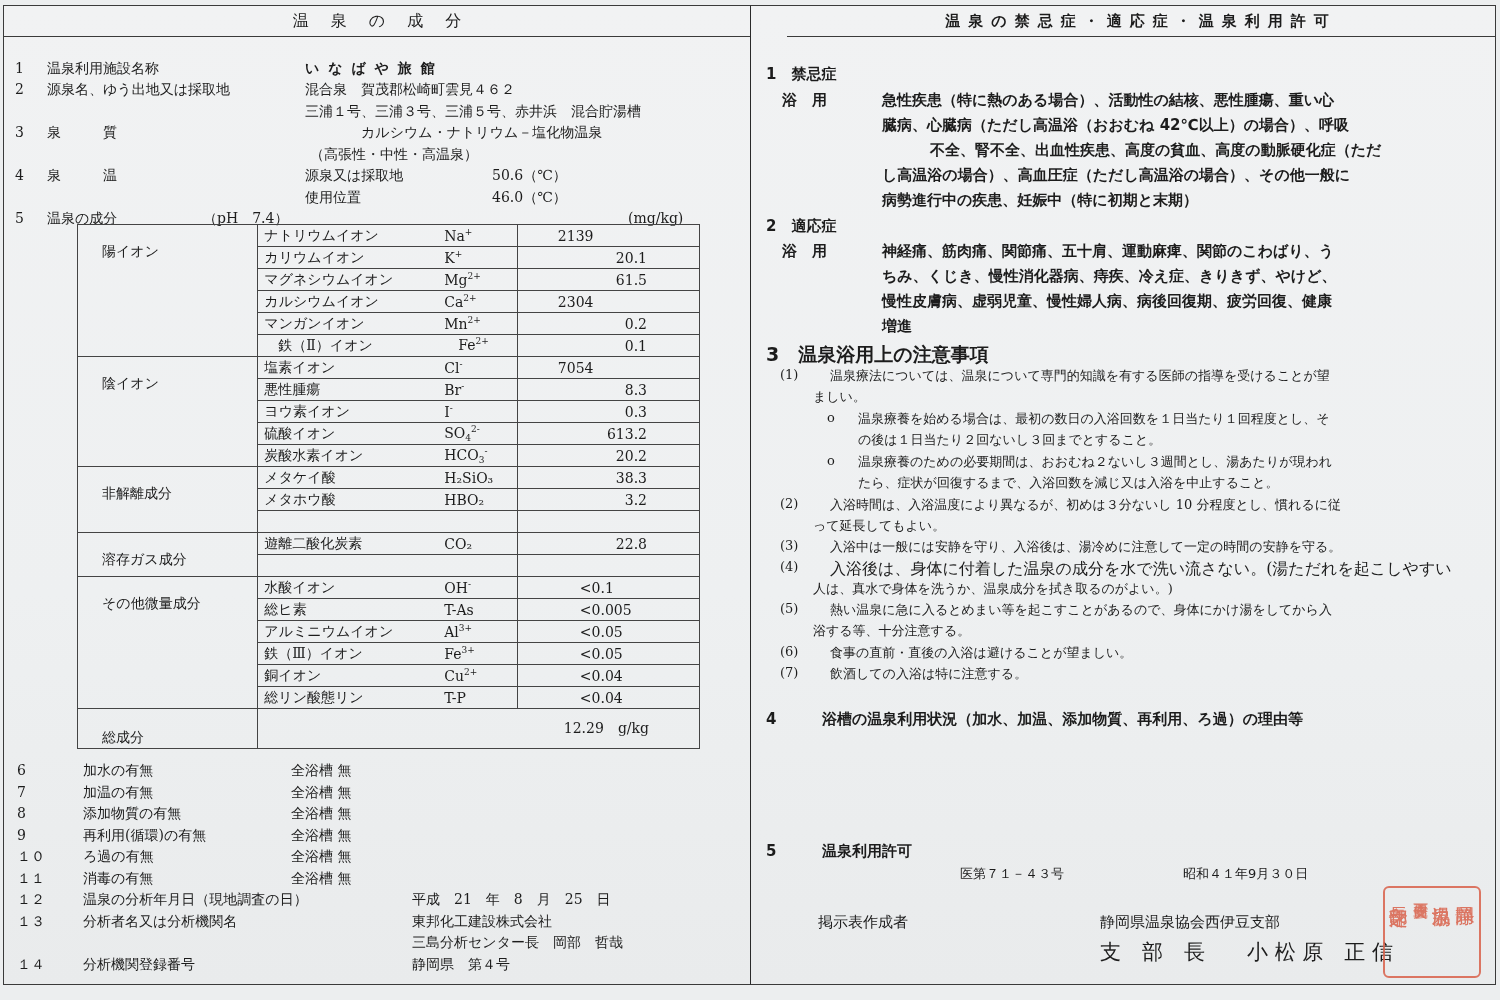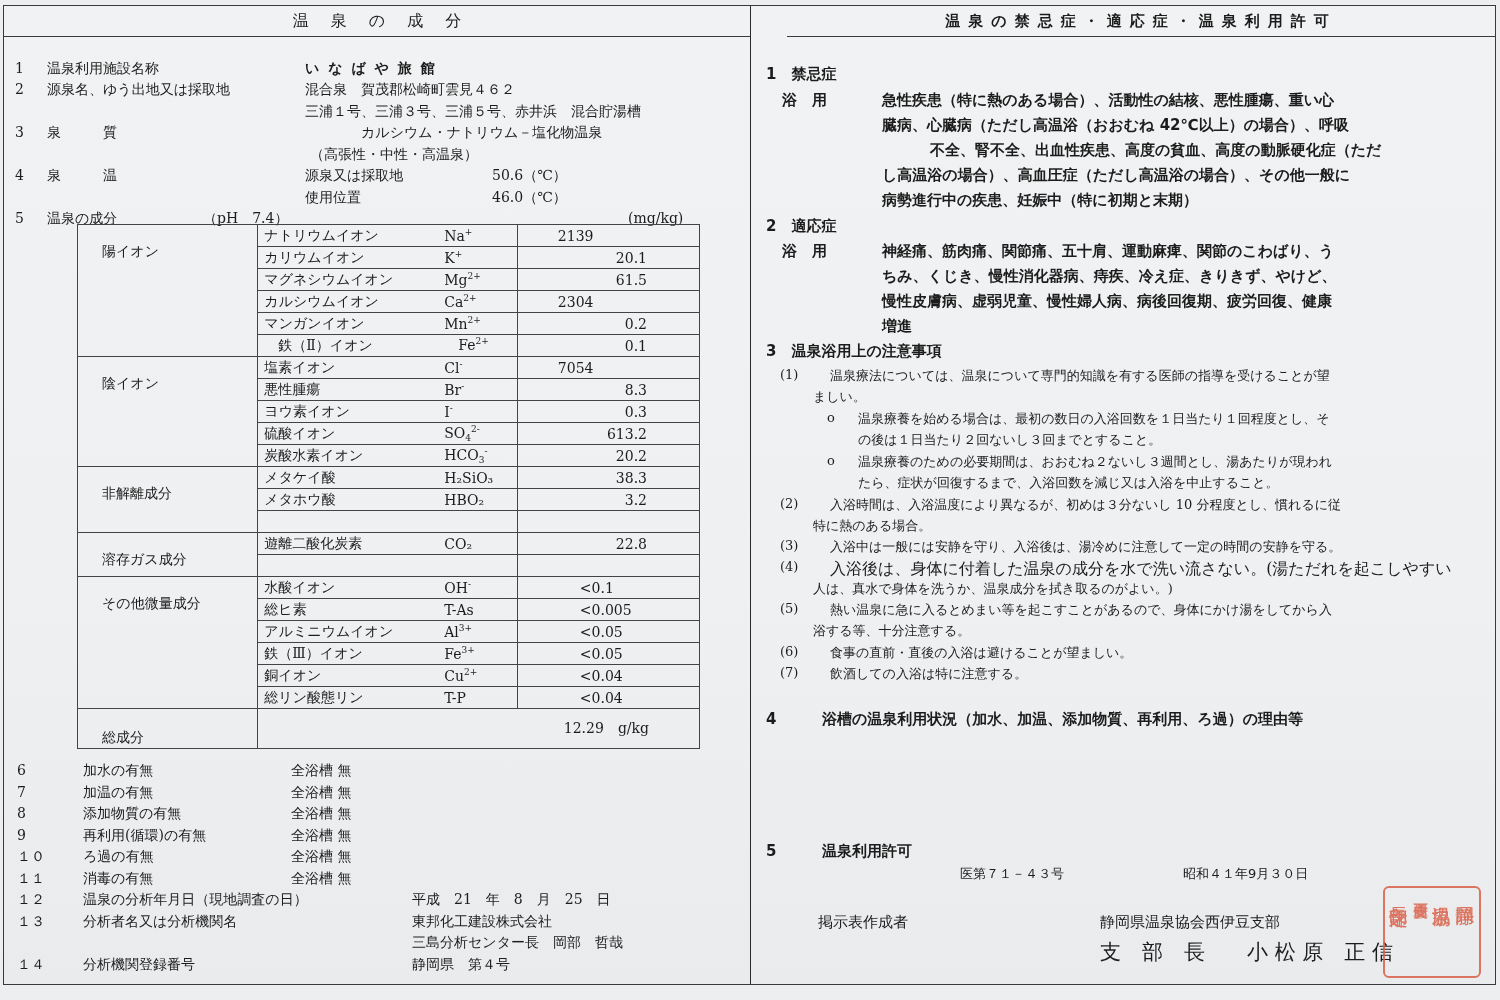"3 温泉浴用上の注意事項" span.abs { font-size: 15px -> 19px }
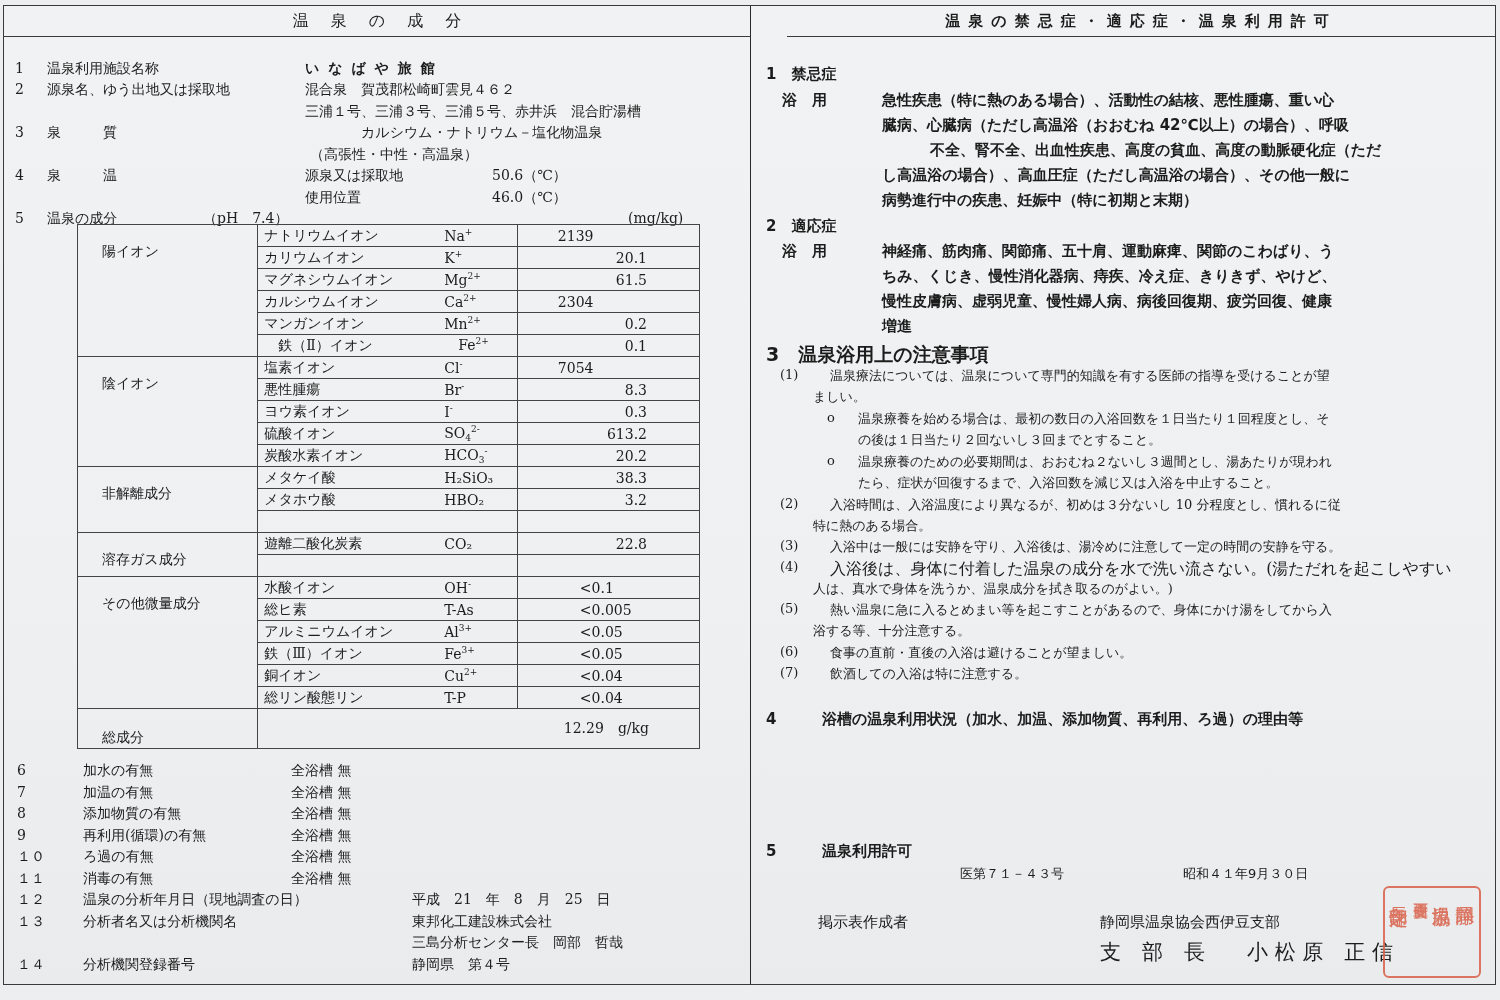"特に熱のある場合。" span.rpara { text: 特に熱のある場合 -> って延長してもよい }
